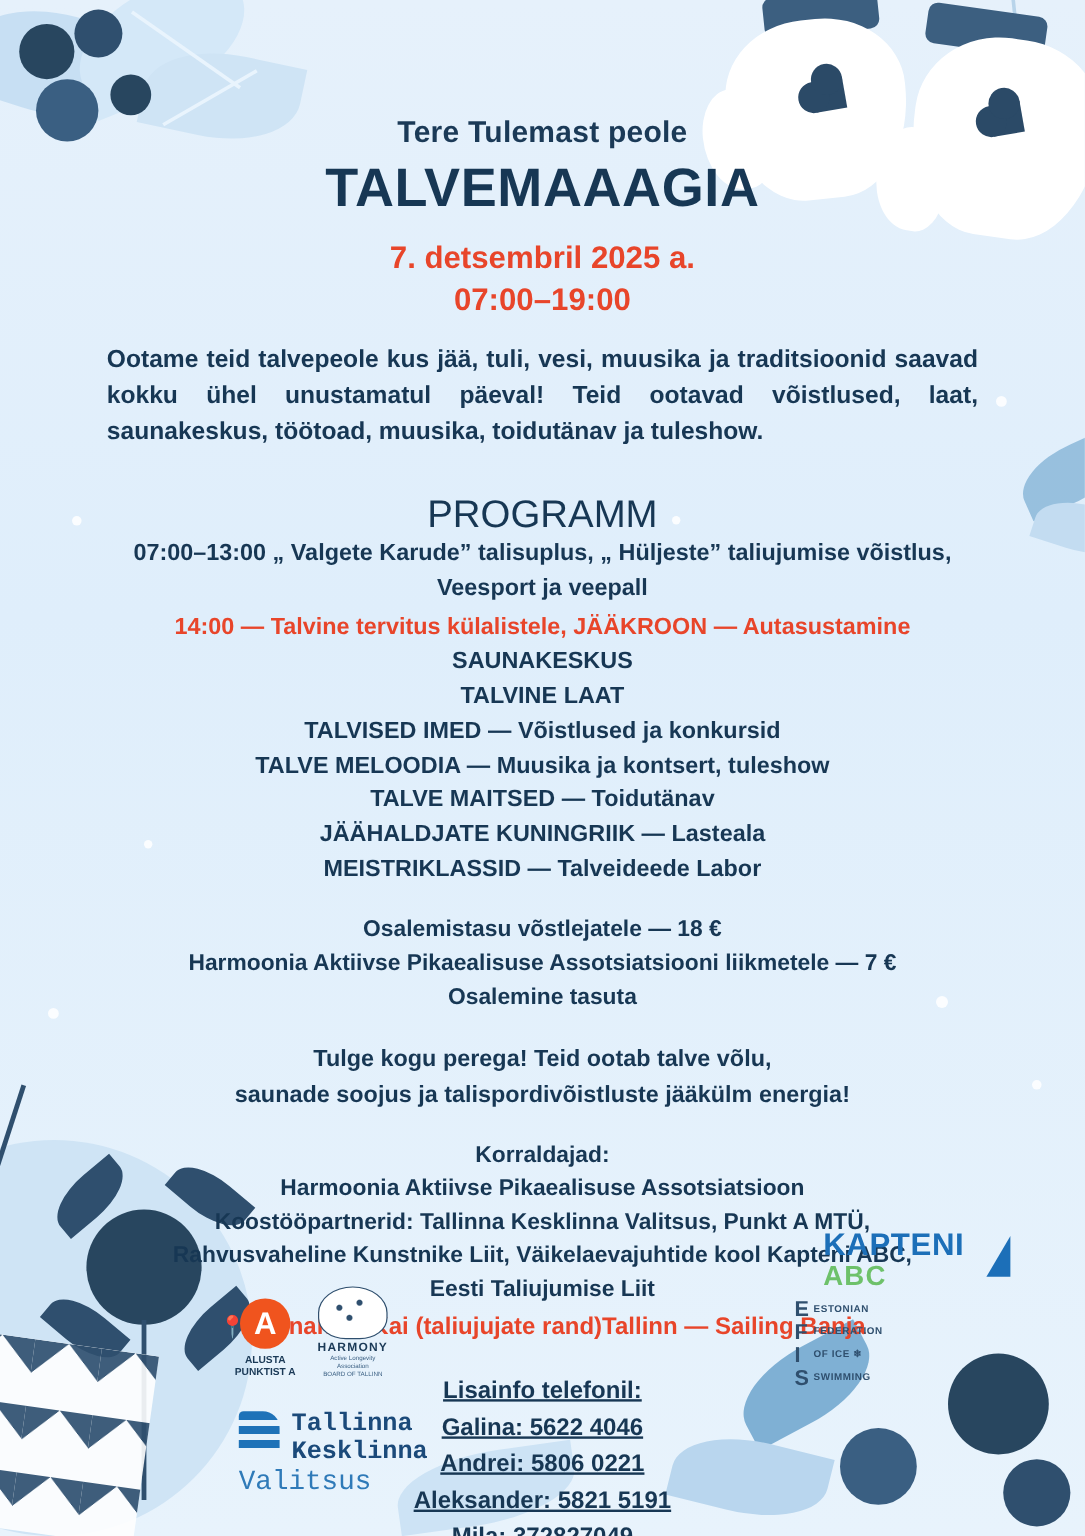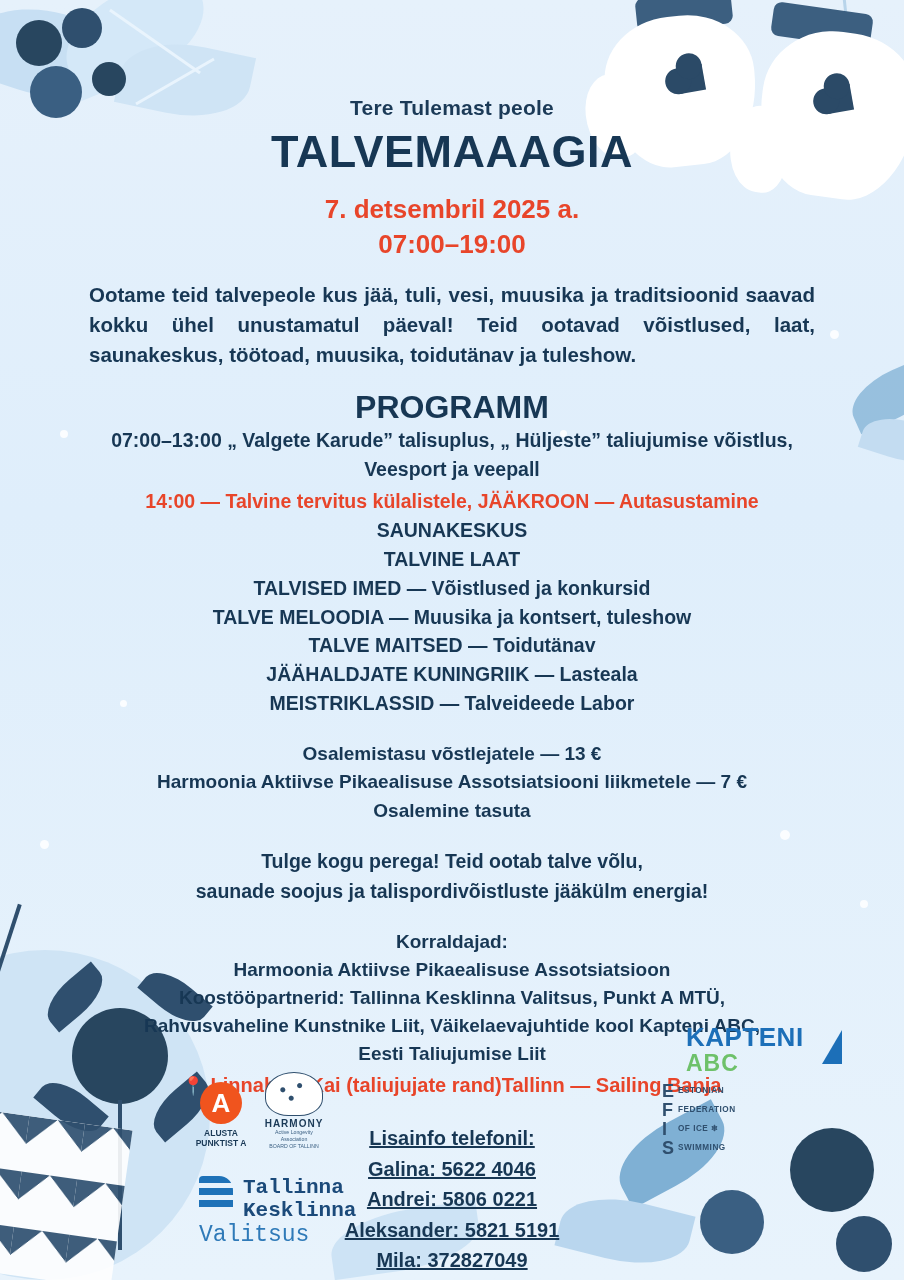"Tere Tulemast peole" .welcome { font-size: 21px -> 25px }
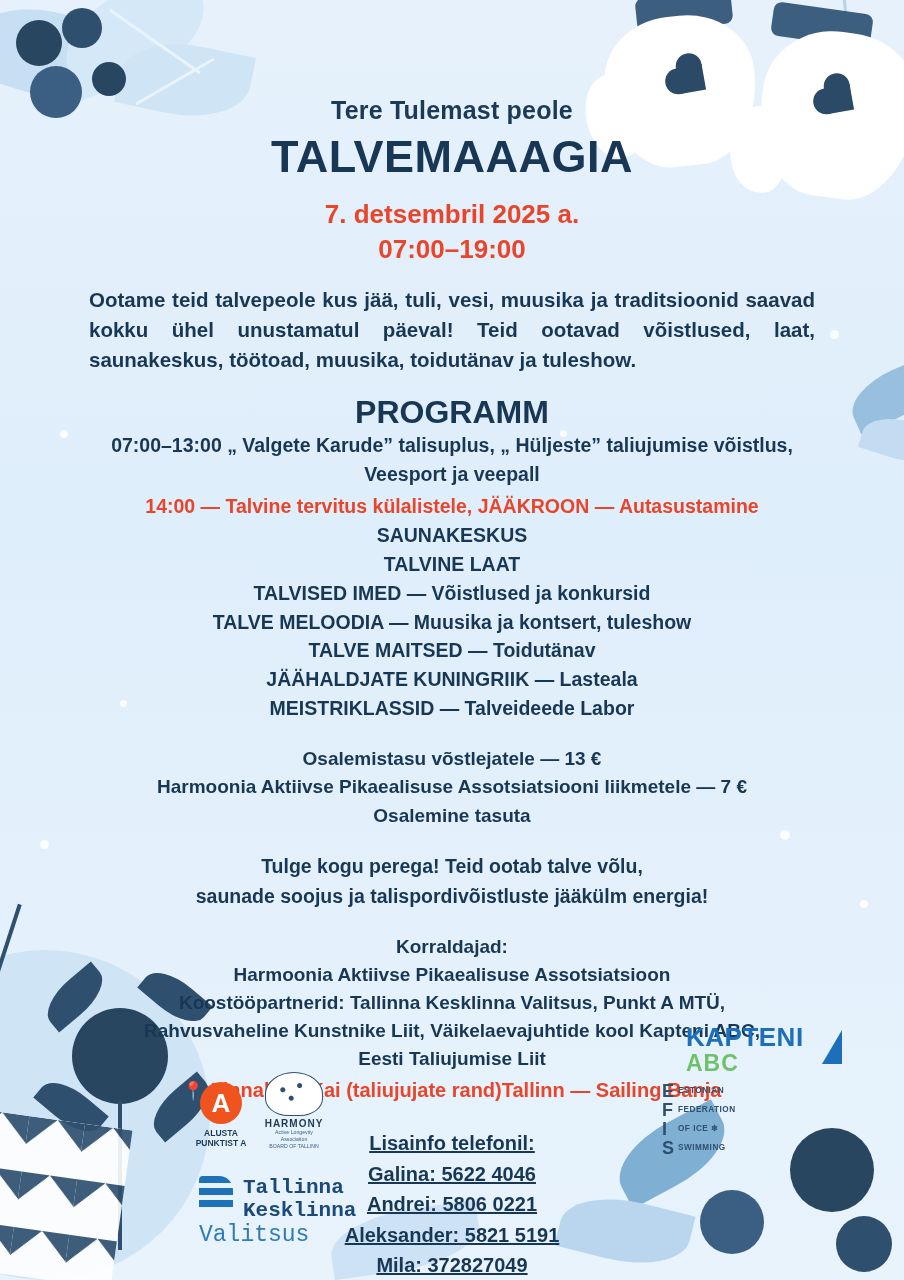"PROGRAMM" .programm { font-weight: bold -> normal; margin-top: 20px -> 36px }
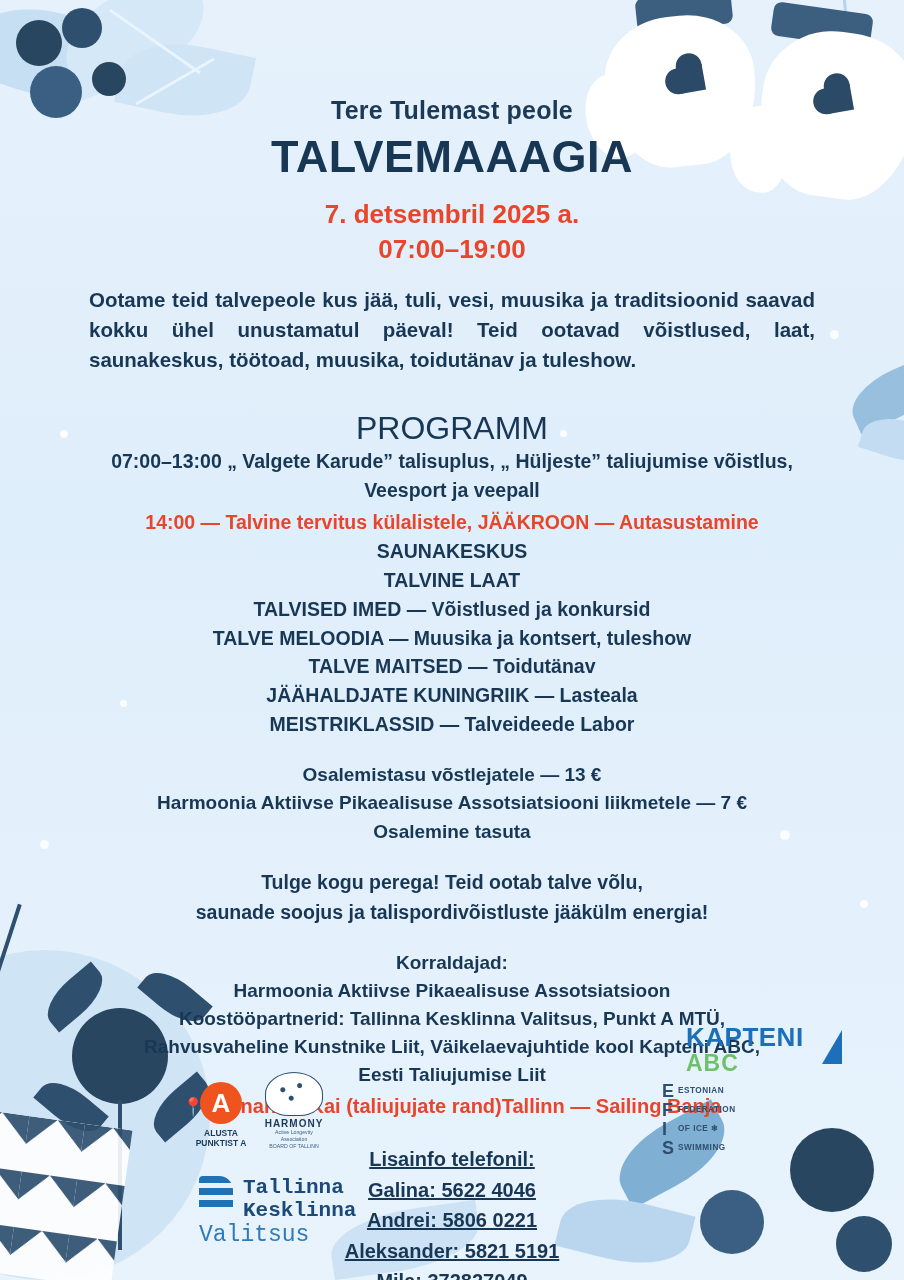"Osalemistasu võstlejatele — 13 €" div { text: 13 -> 18 }
